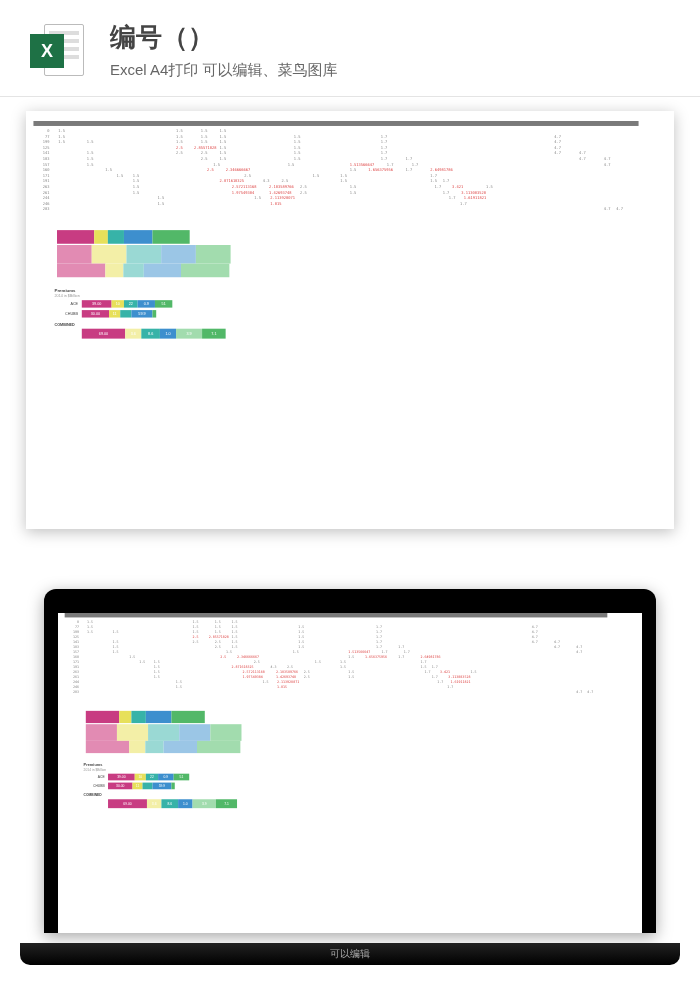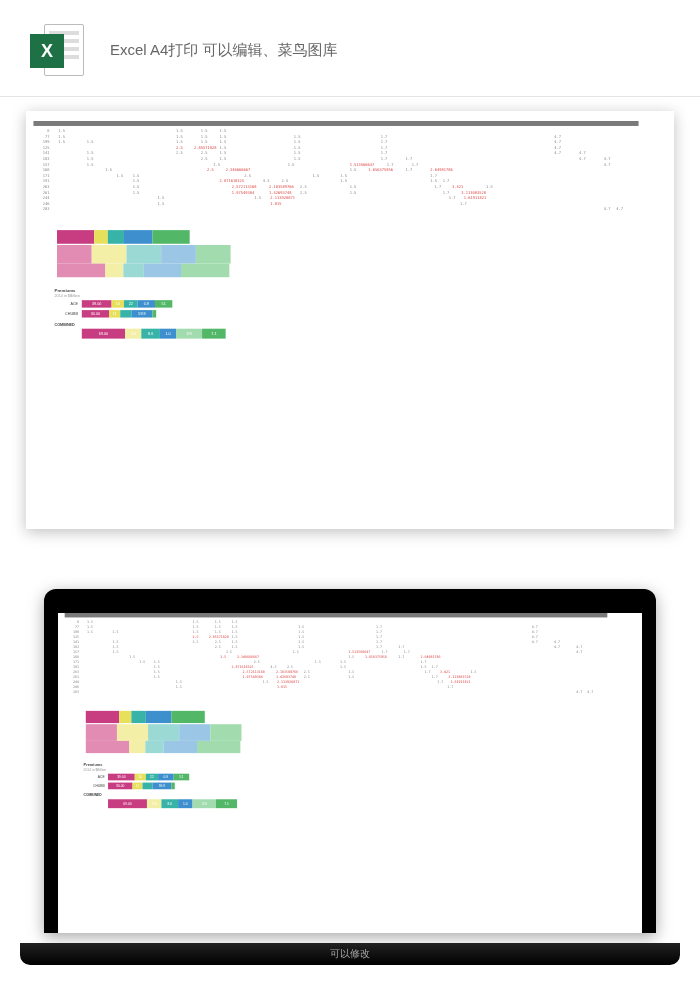"编号（）" div.title-main { html: none -> <div>编号（）</div> }
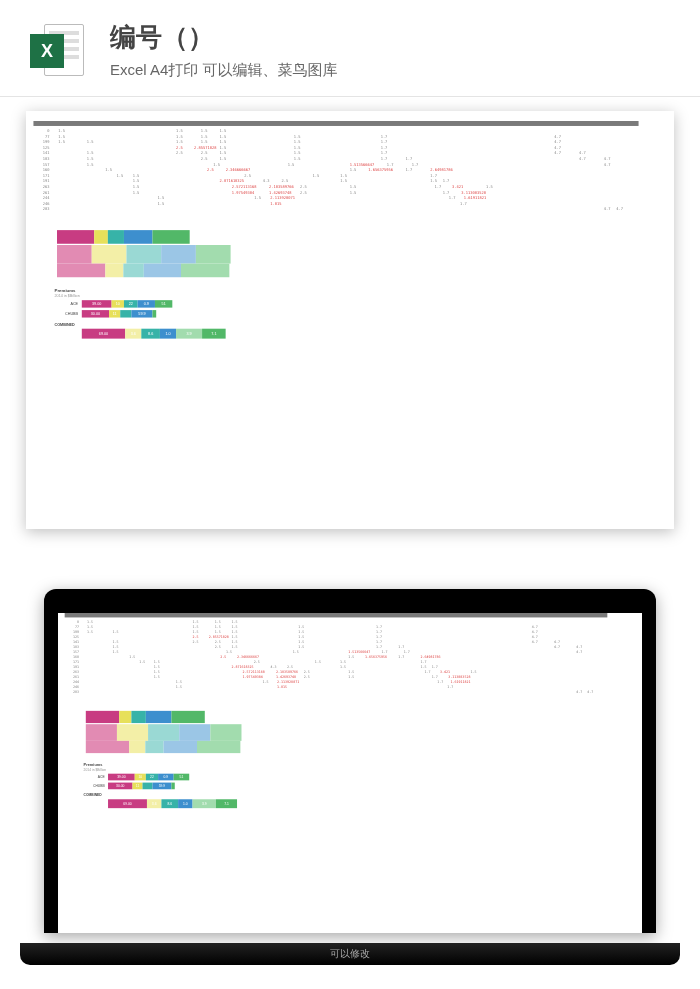"可以修改" span { text: 修改 -> 编辑 }
